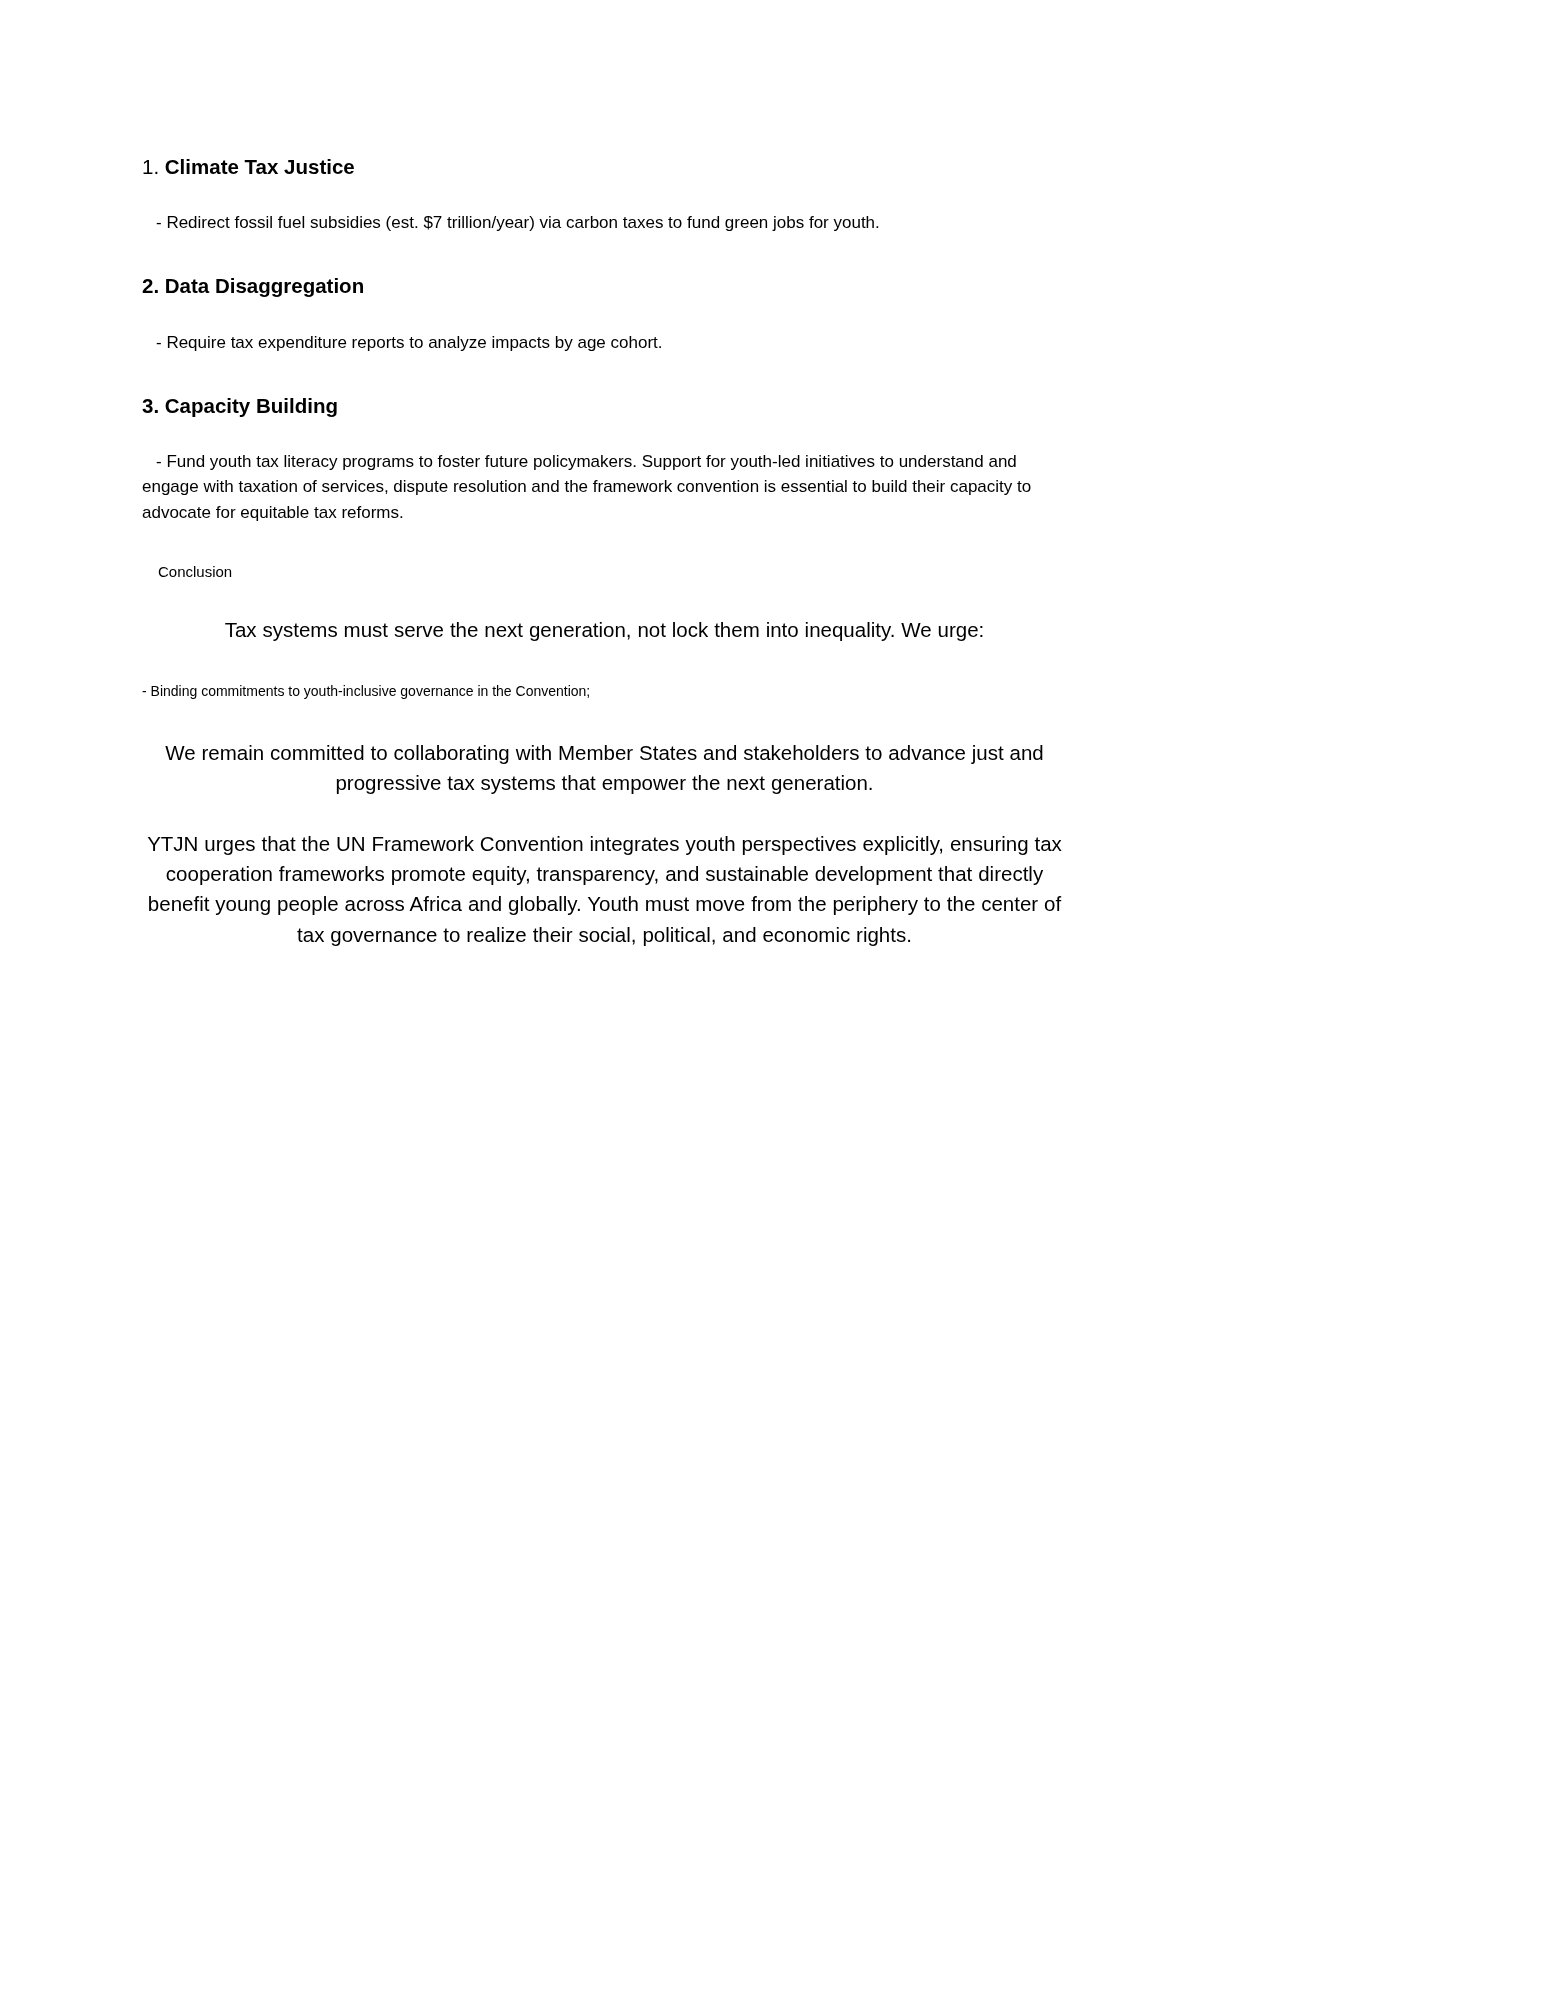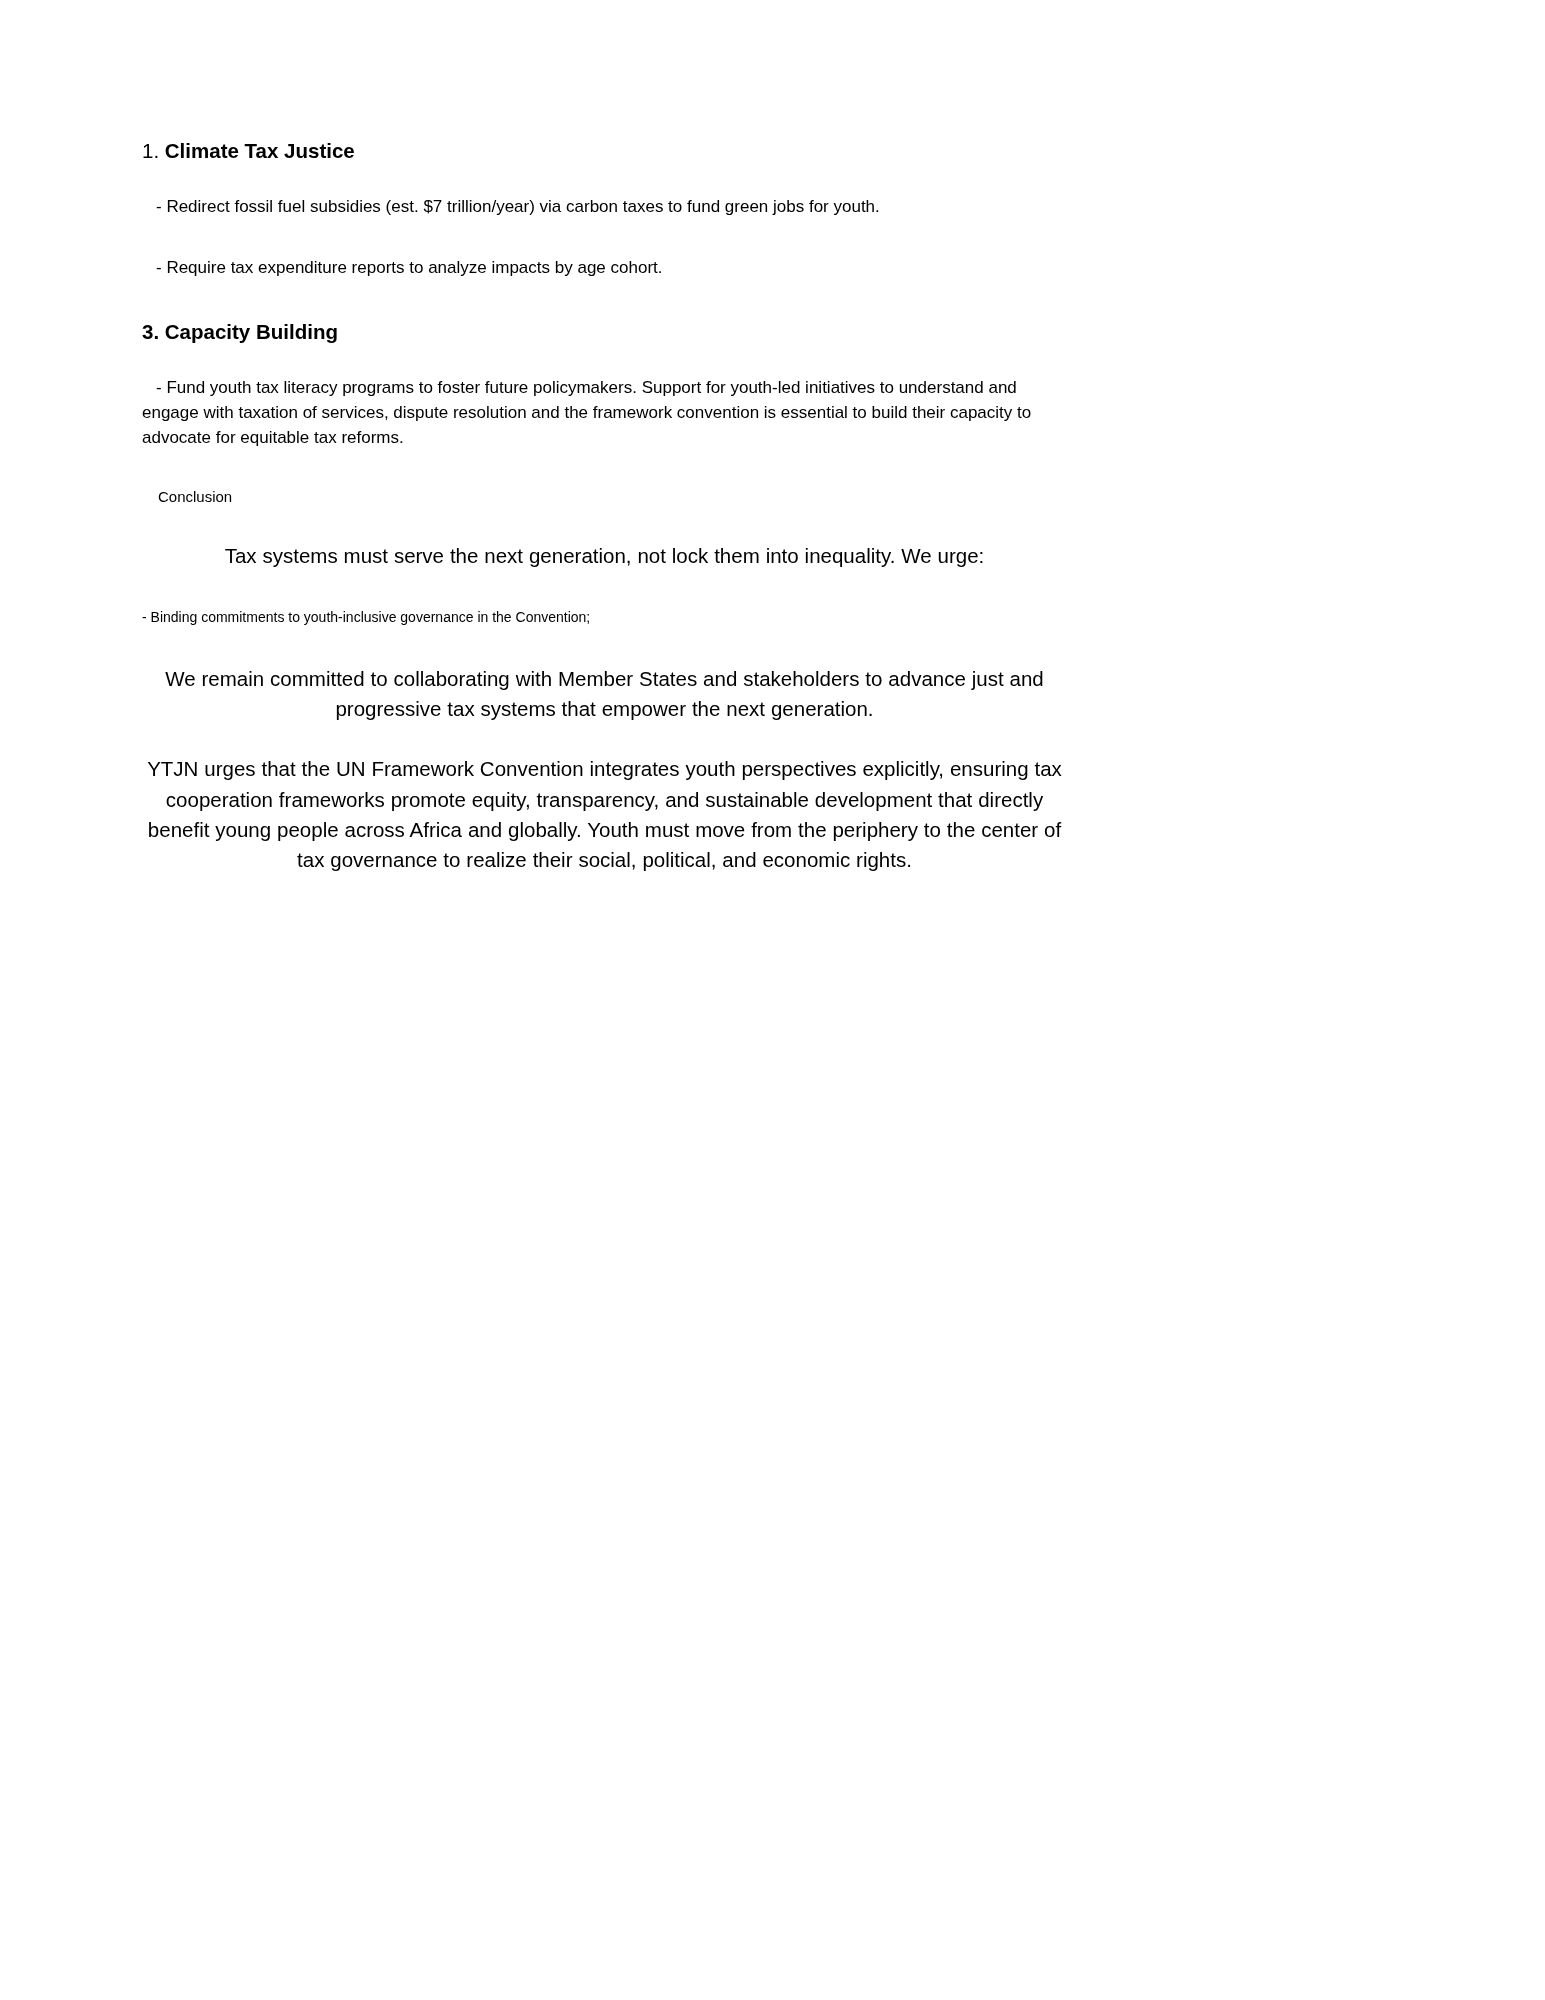"1. Climate Tax Justice" .content { top: 136px -> 152px }
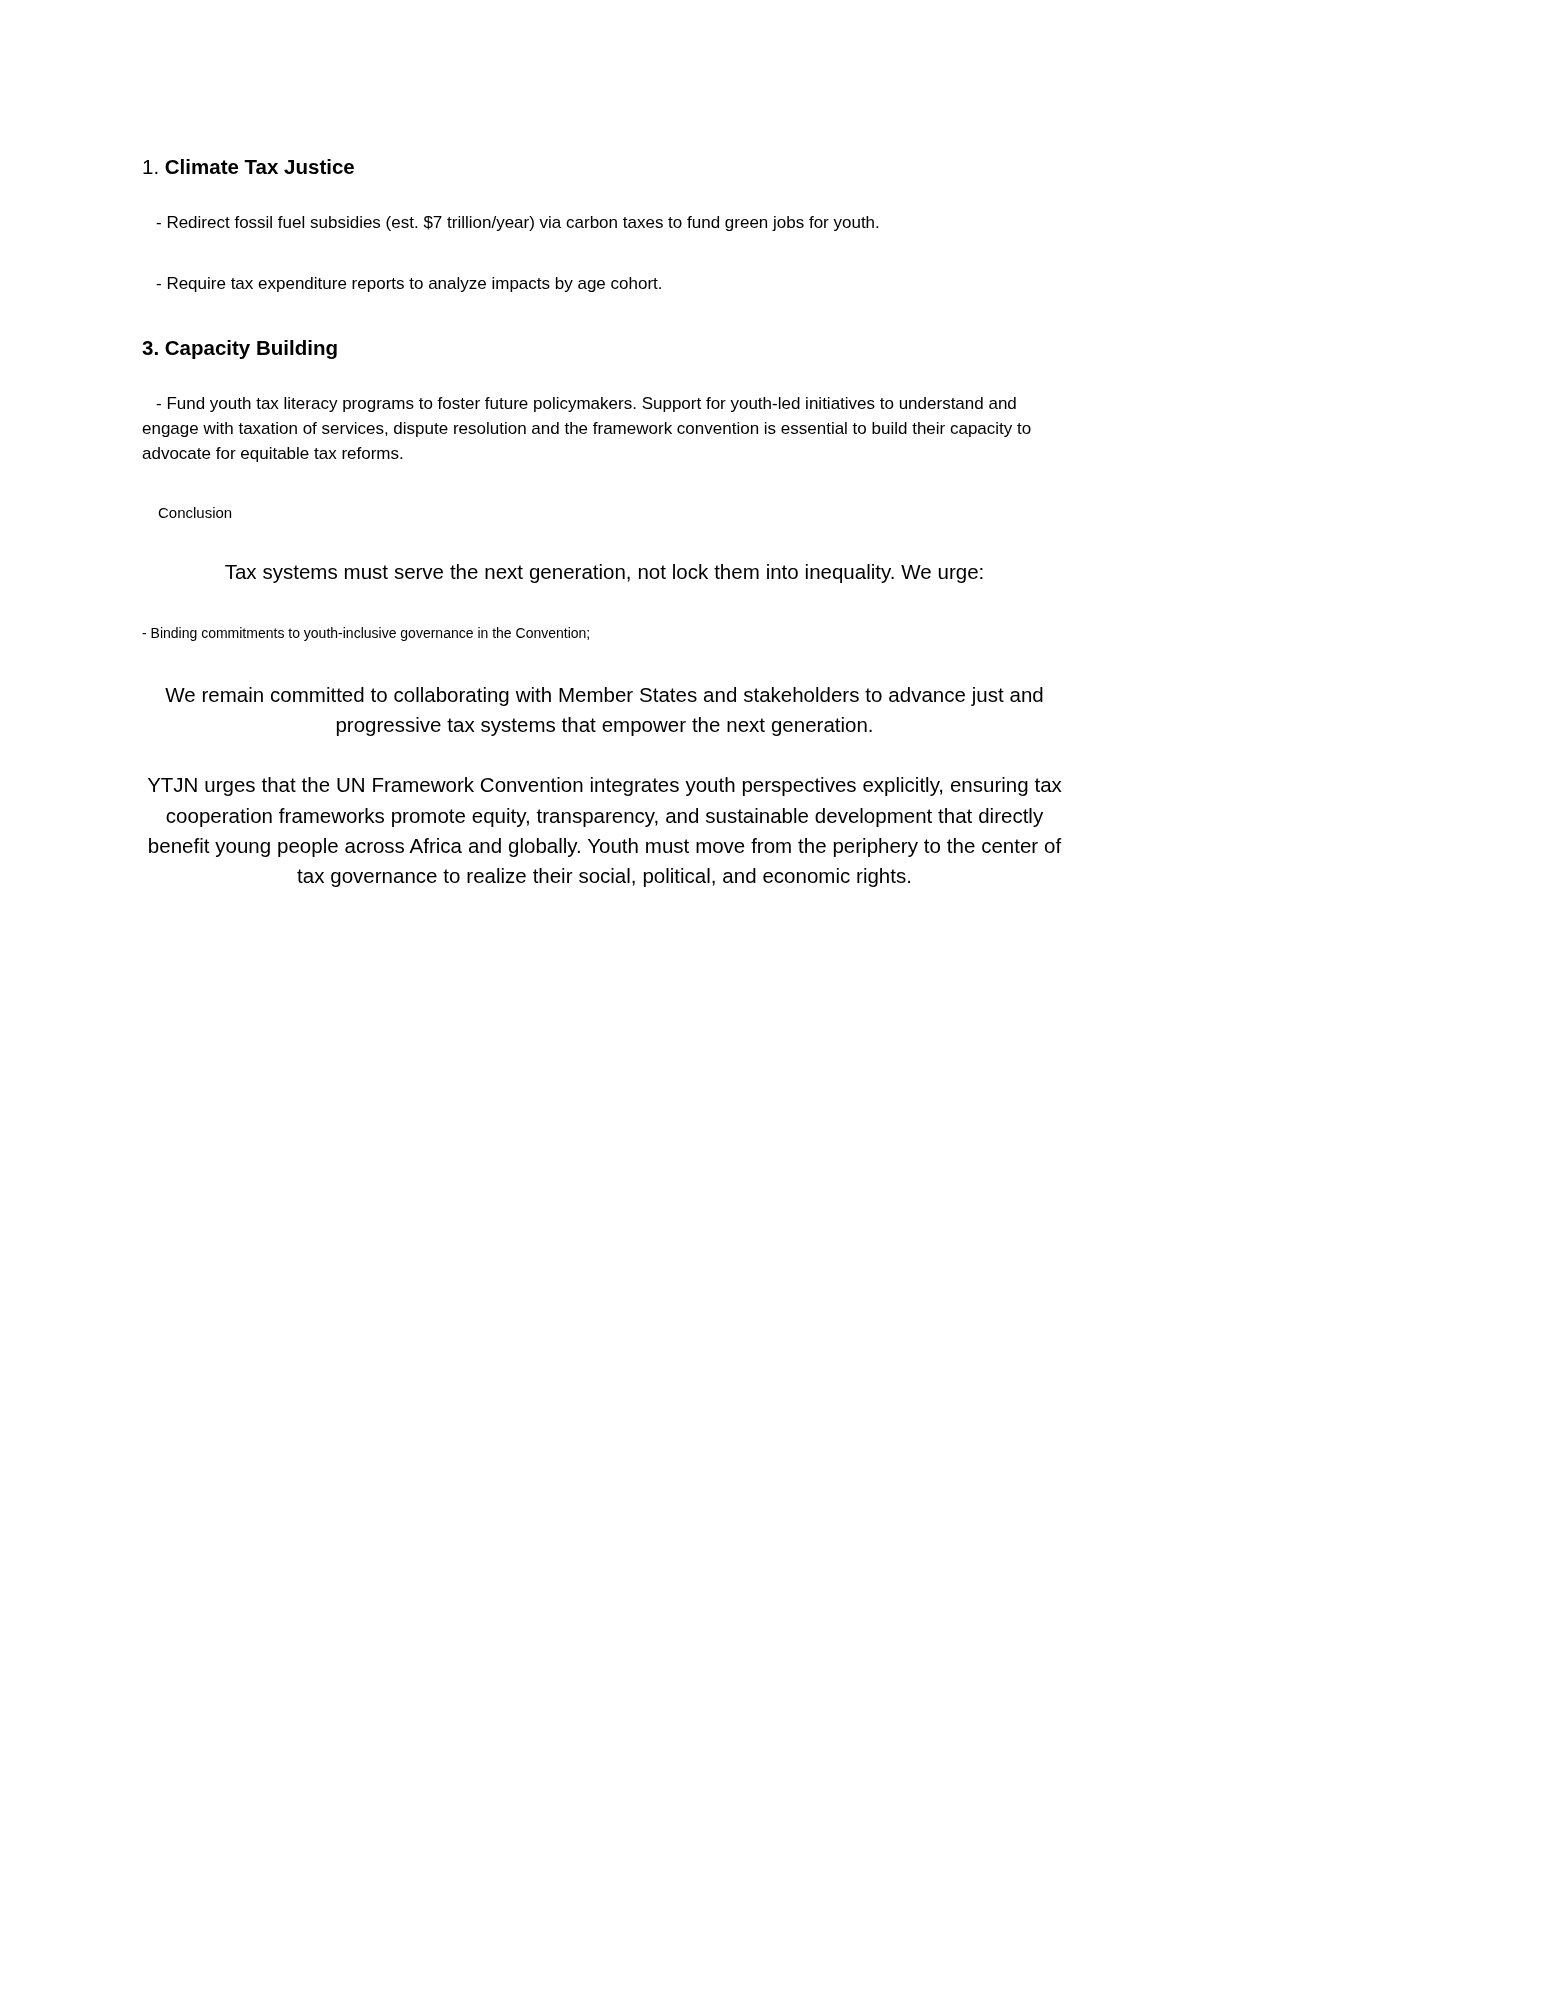"2. Data Disaggregation" p.heading-num { html: none -> <p><span>2.</span> <span>Data Disaggregation</span></p> }
